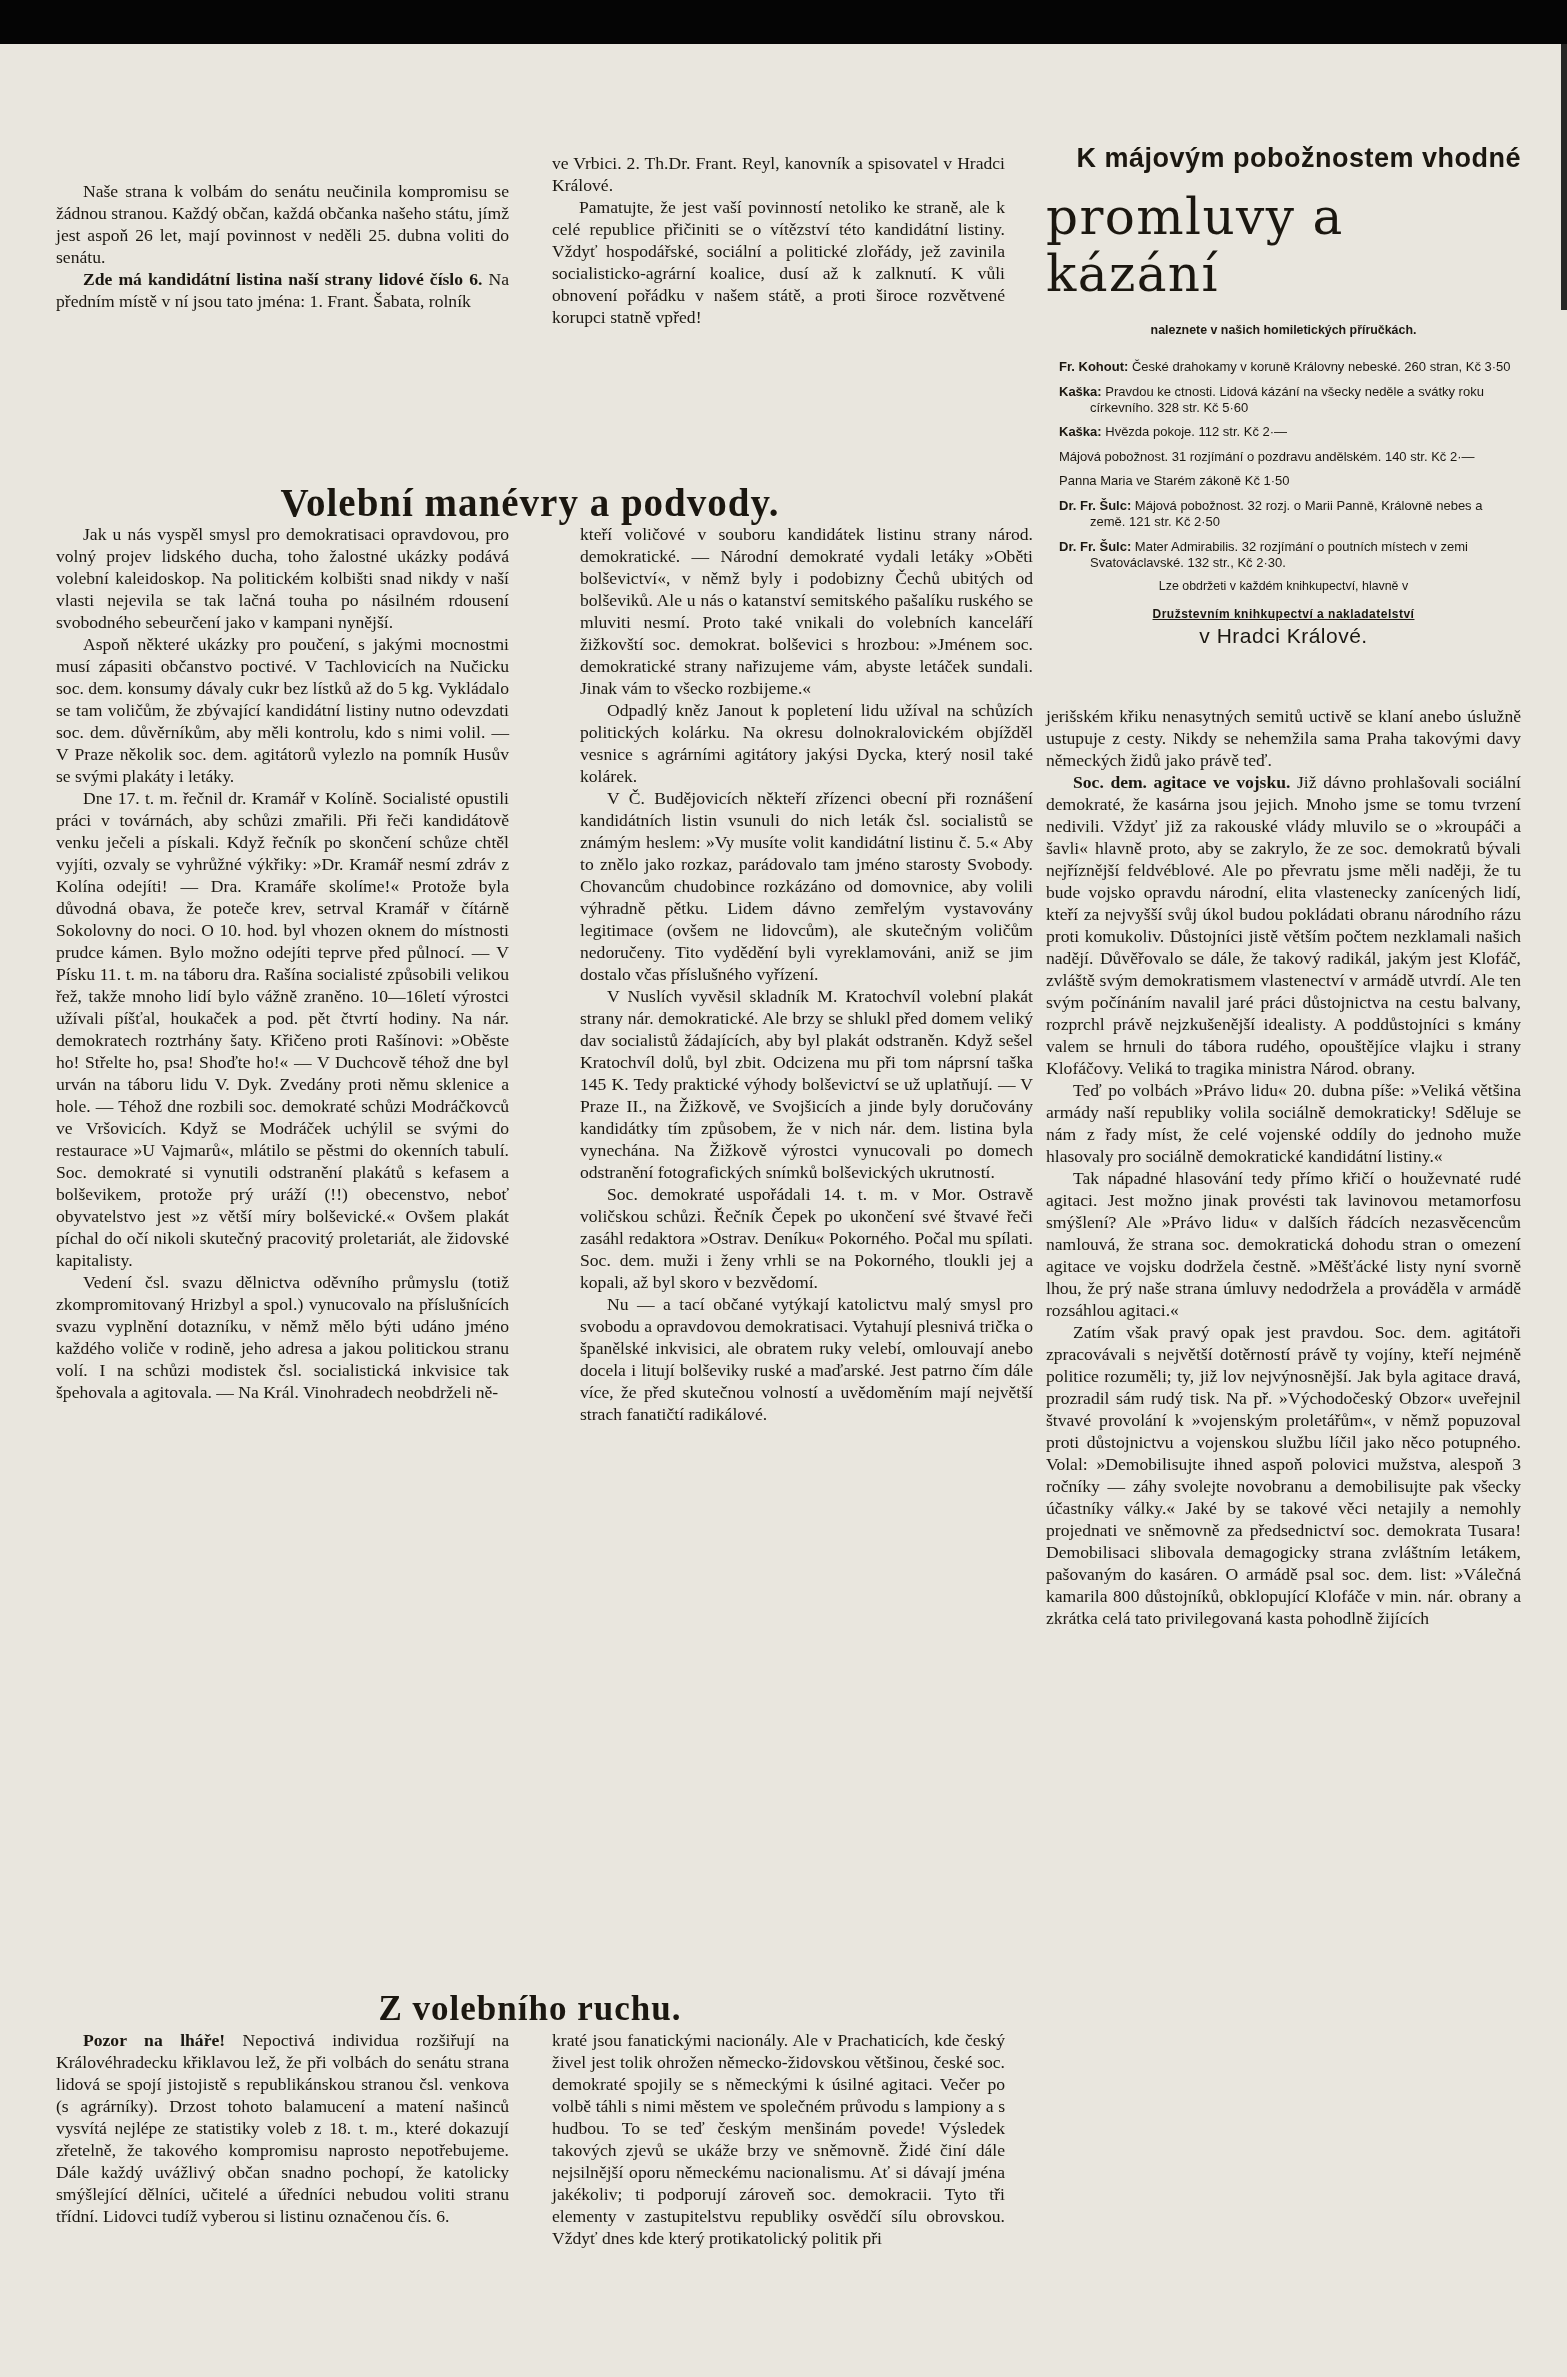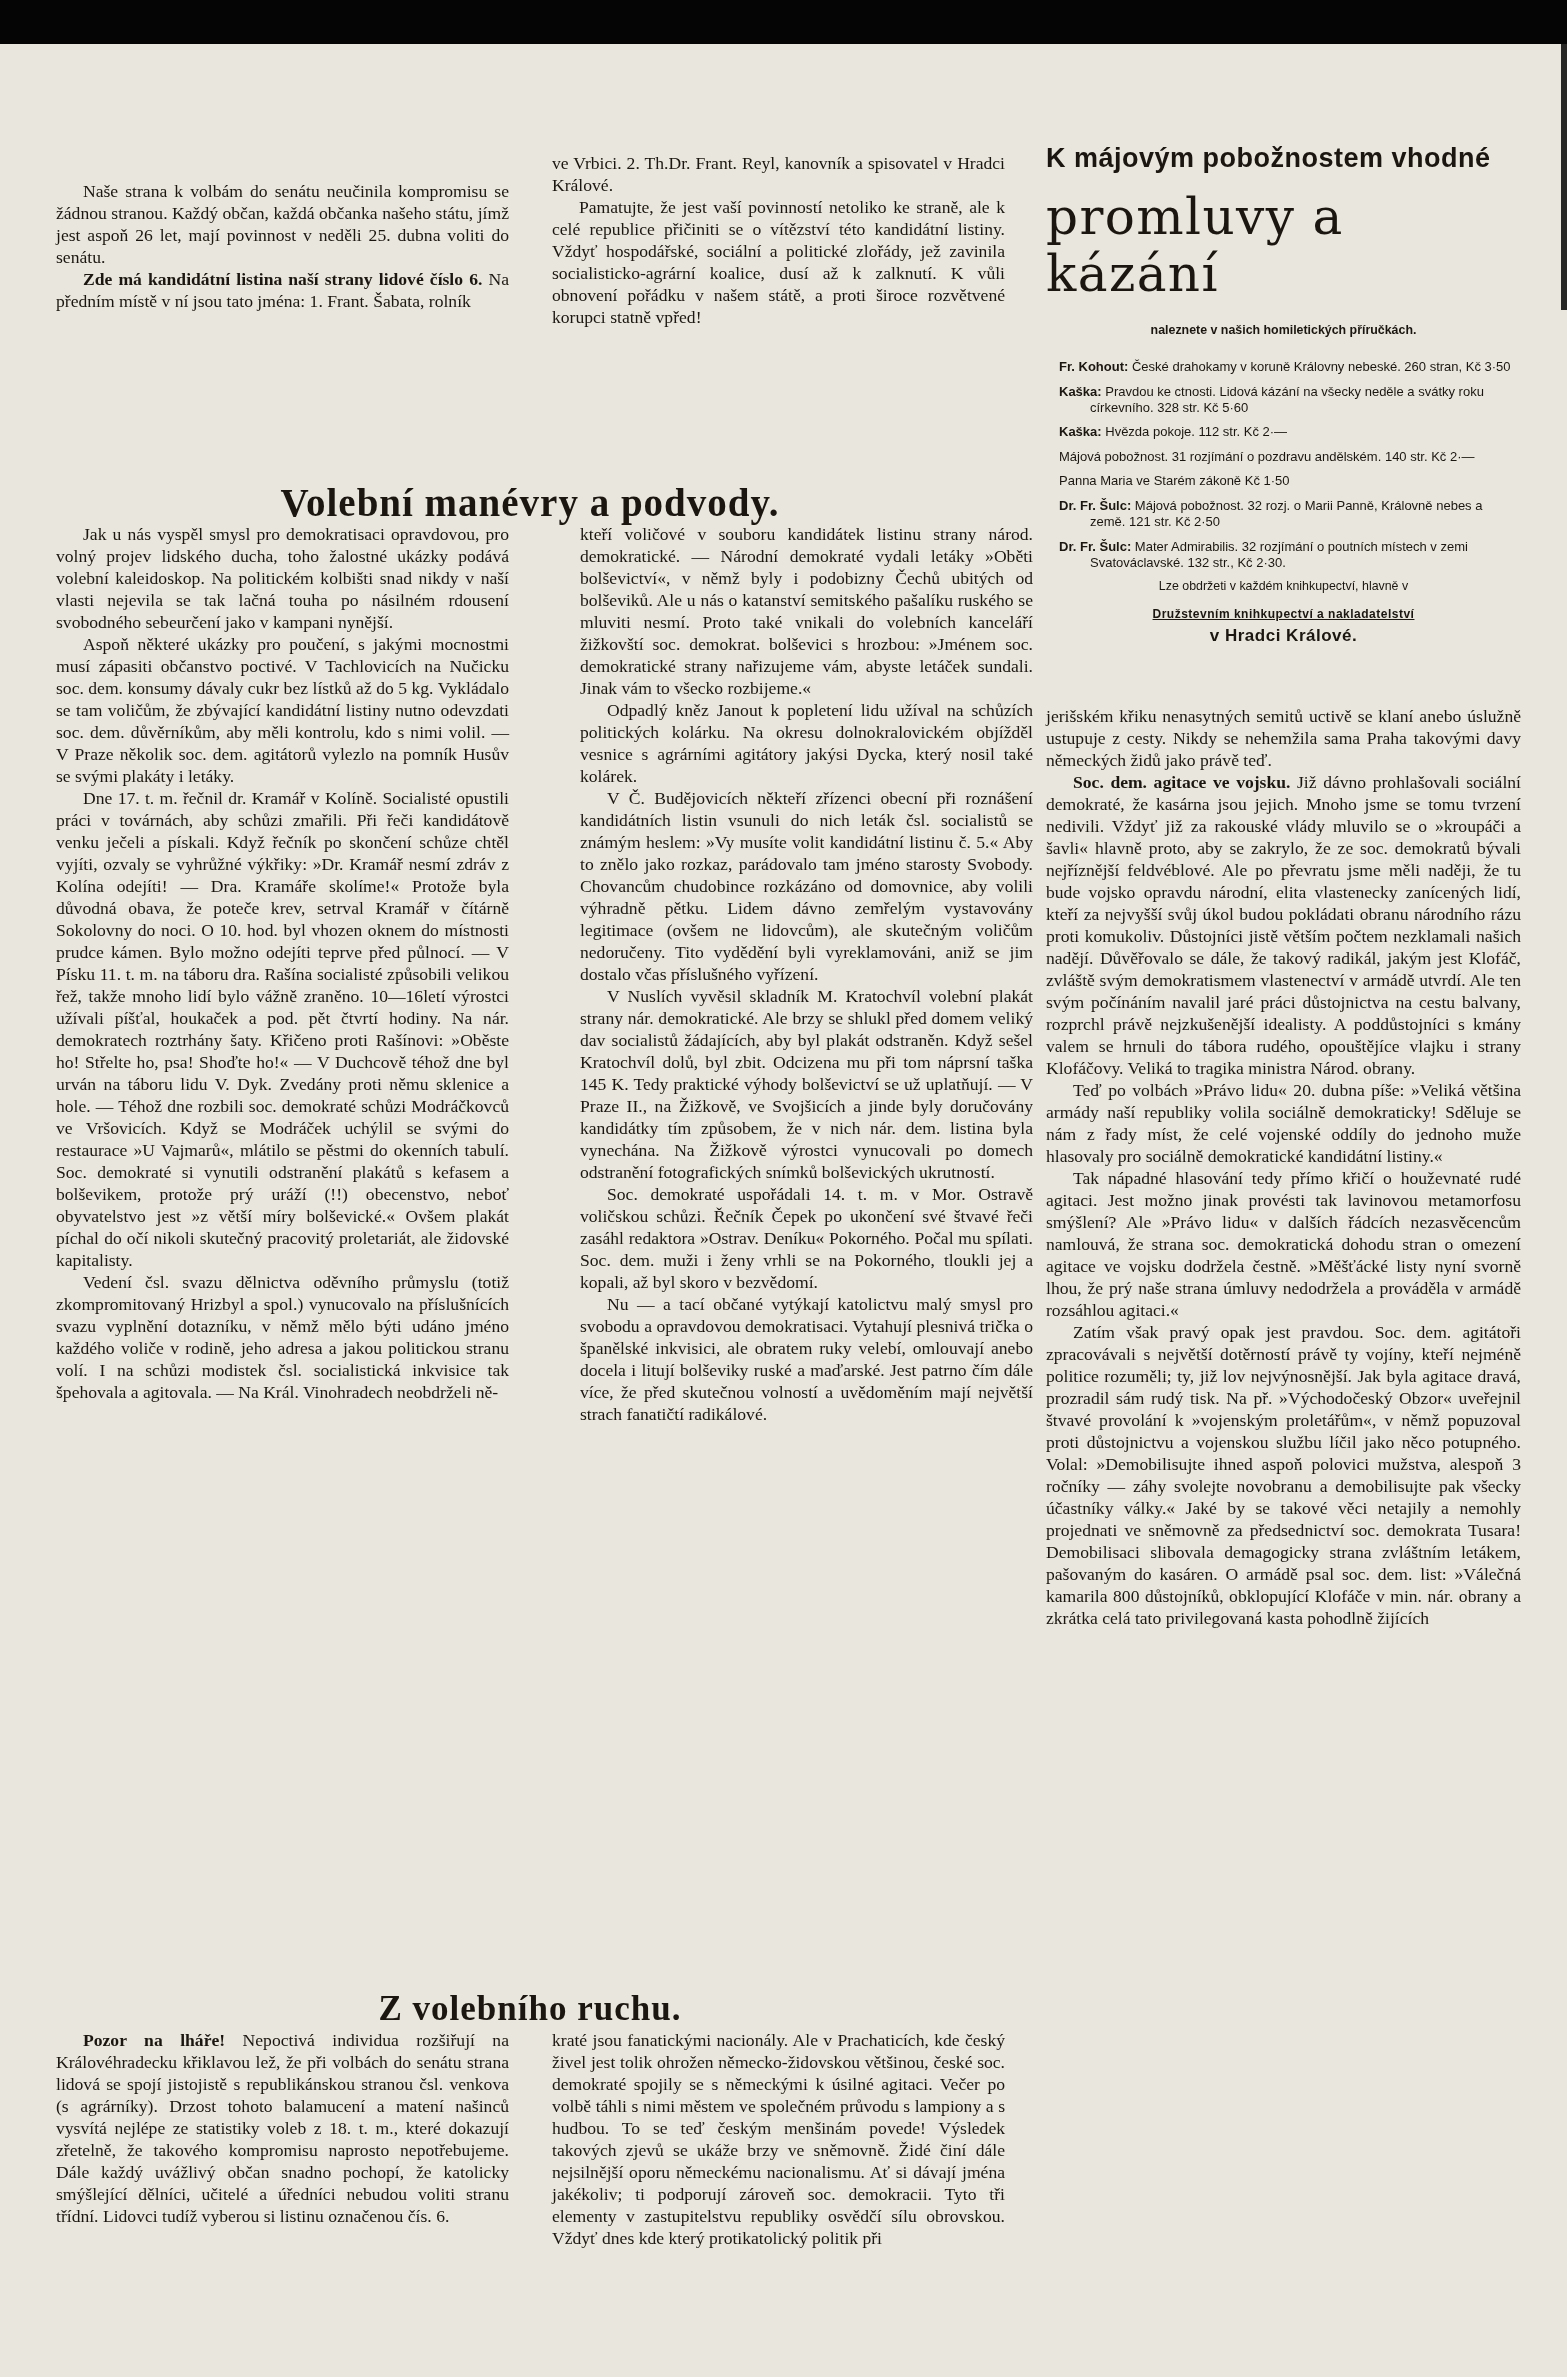"K májovým pobožnostem vhodné" .ad-kicker { text-align: left -> right }
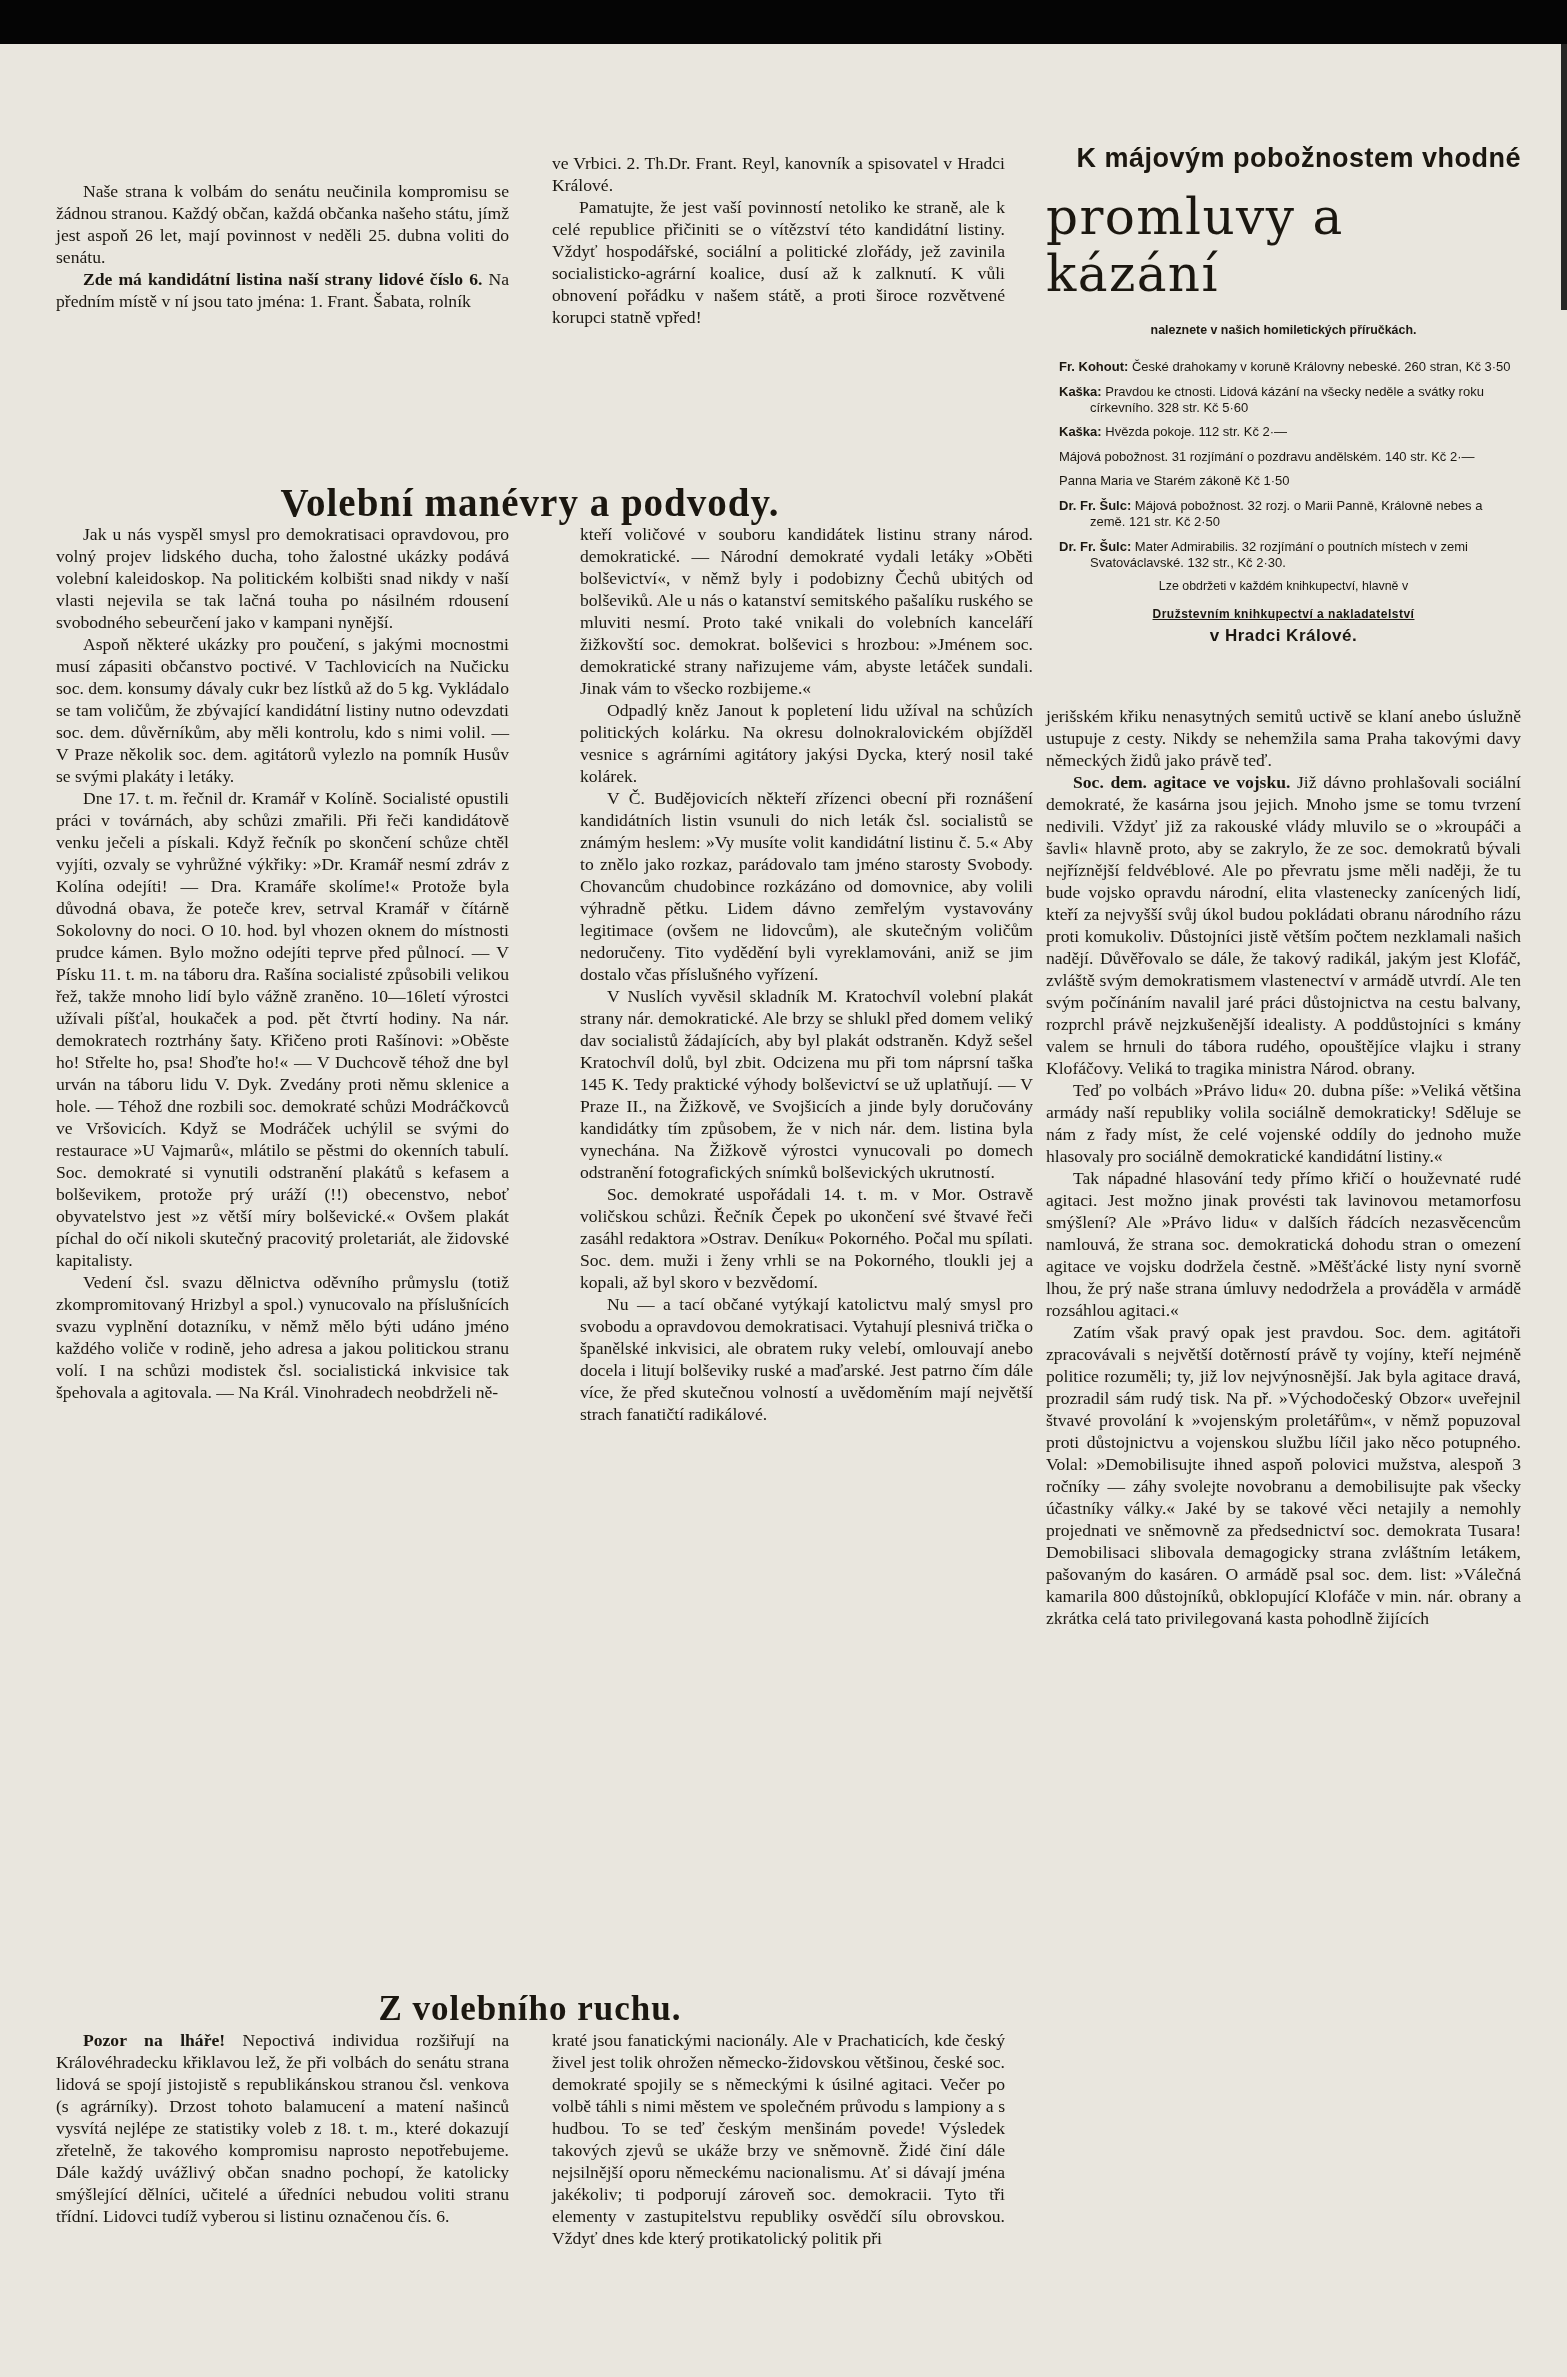"v Hradci Králové." .ad-publisher2 { font-size: 17px -> 21px; font-weight: 700 -> 400 }
